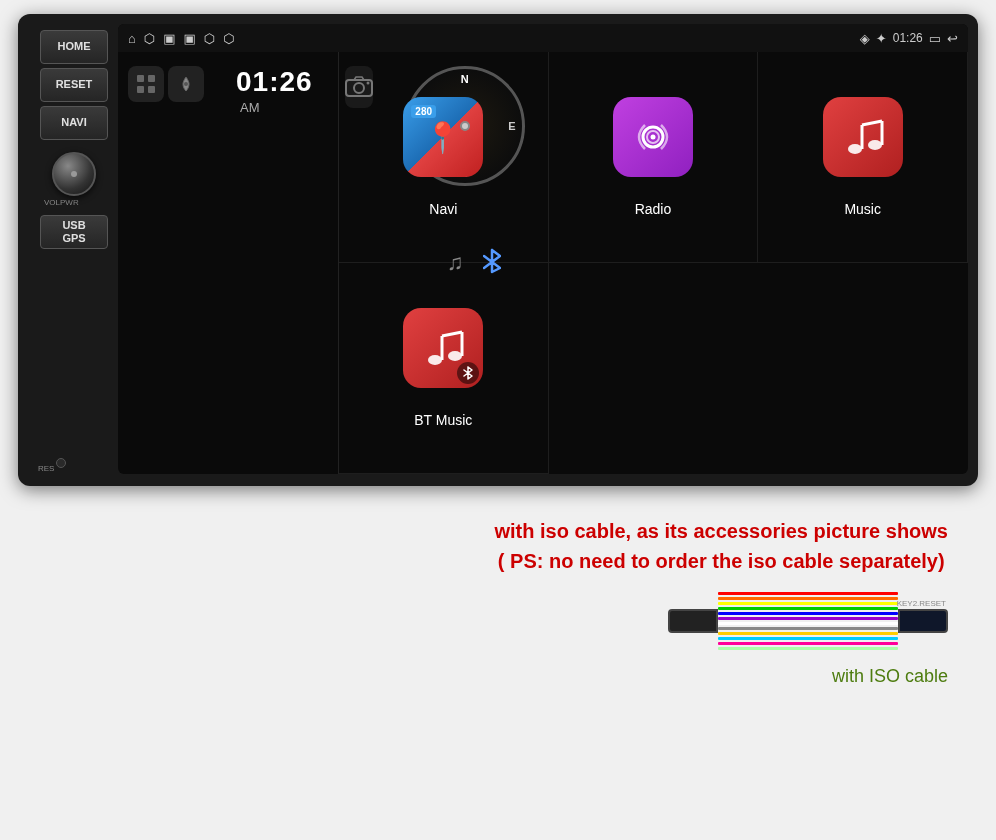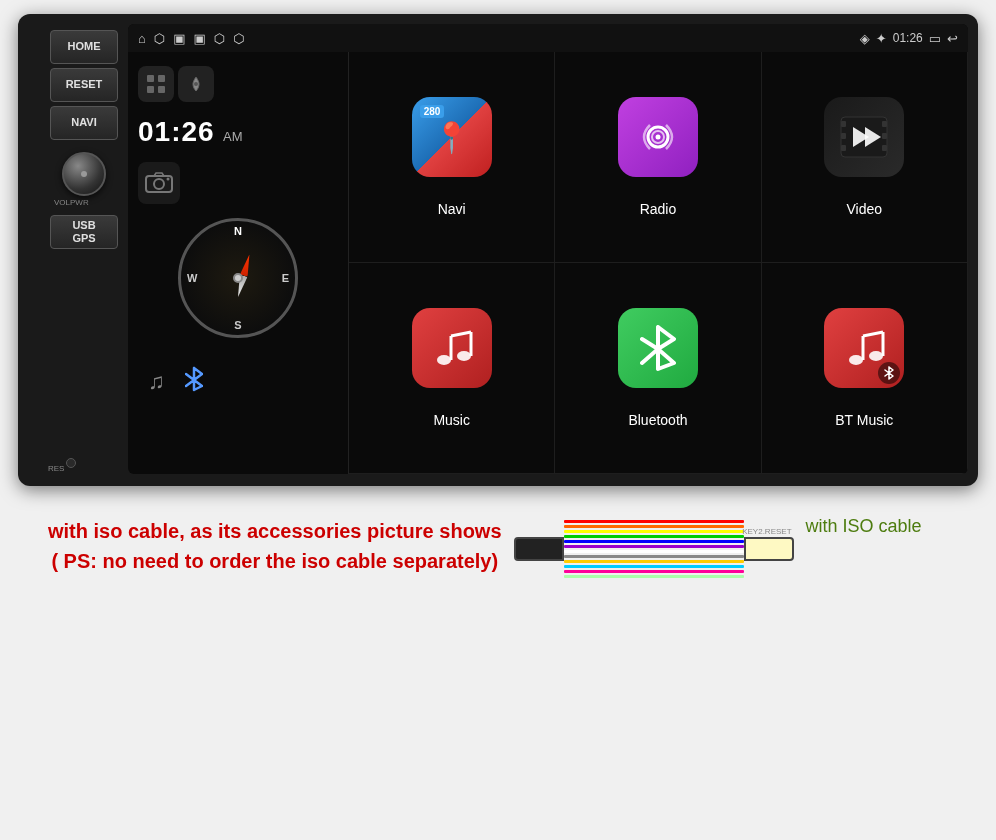"HOME" .radio-unit { padding: 10px 10px 12px 22px -> 10px 10px 12px 12px }
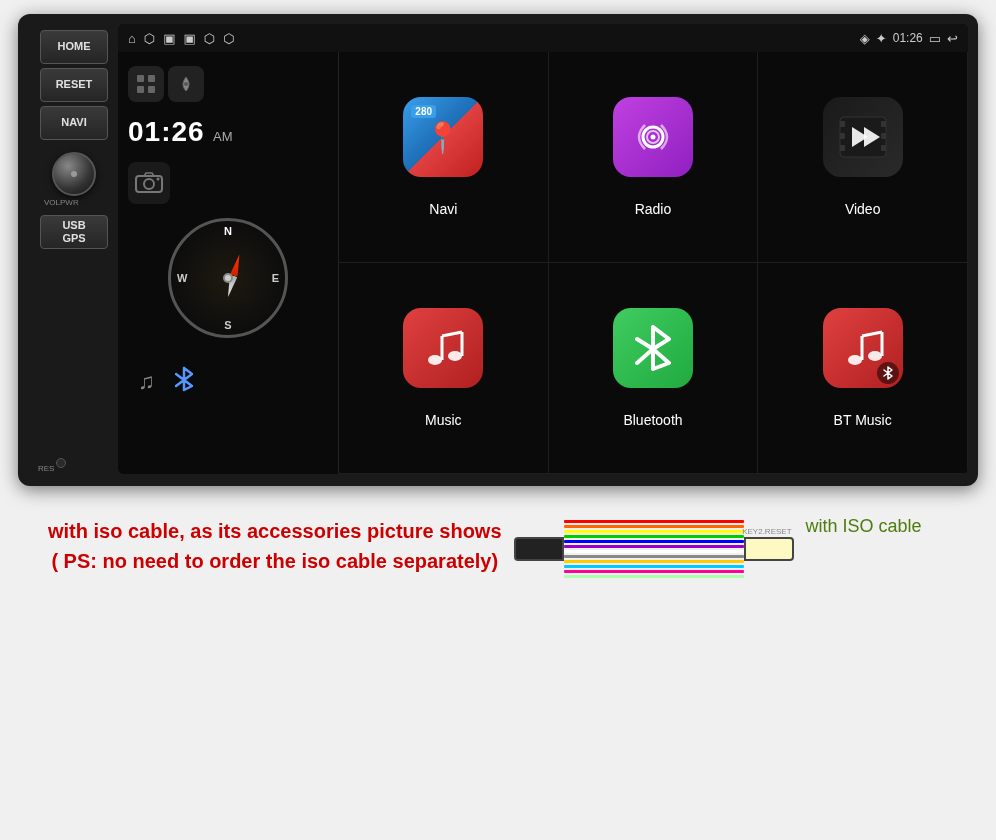"01:26 AM" .info-panel { flex-direction: column -> row; gap: 14px -> 32px }
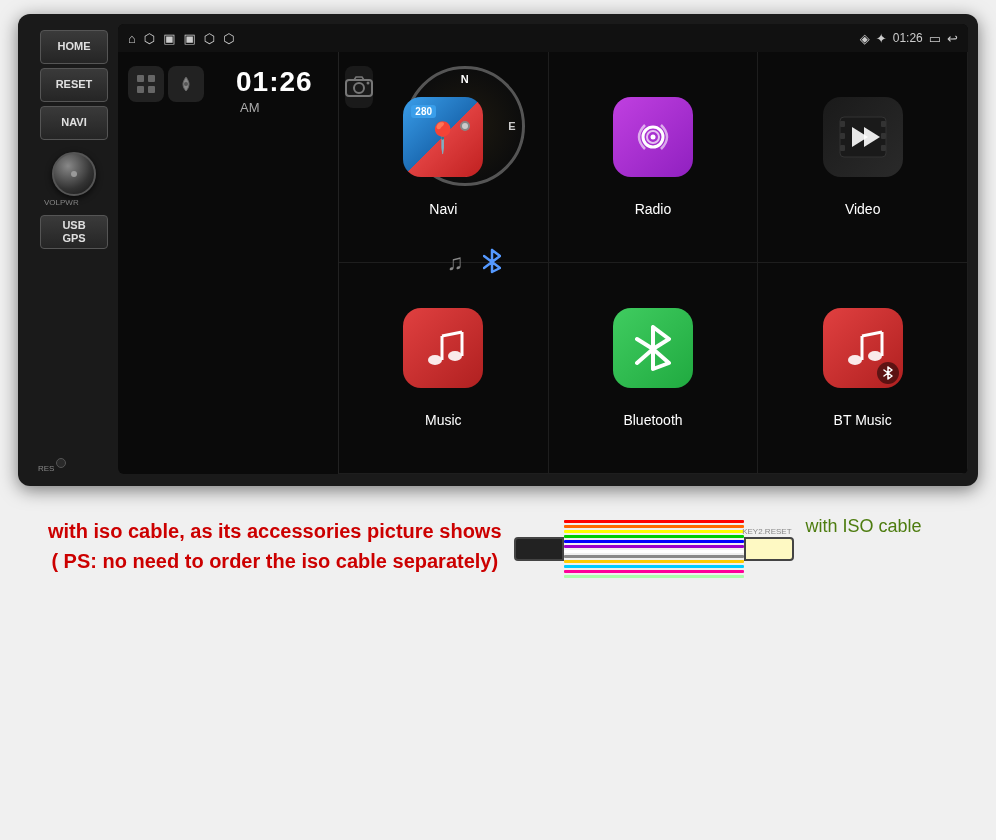"Video" div.app-cell { html: <div> <div> <svg> <rect></rect> <polygon></polygon> <polygon></polygon> <rect></rect> <rect></rect> <rect></rect> <rect></rect> <rect></rect> <rect></rect> </svg> </div> <span>Video</span> </div> -> none }
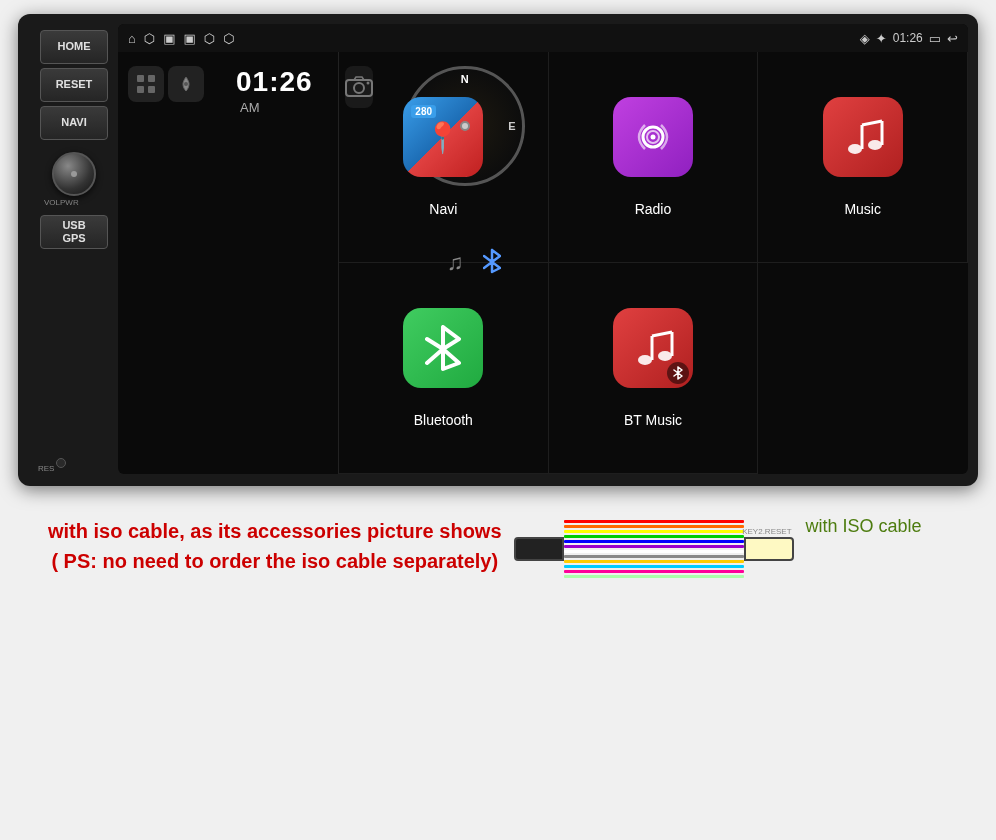"Bluetooth" div.app-cell { html: <div> <div> <svg> <path></path> </svg> </div> <span>Bluetooth</span> </div> -> none }
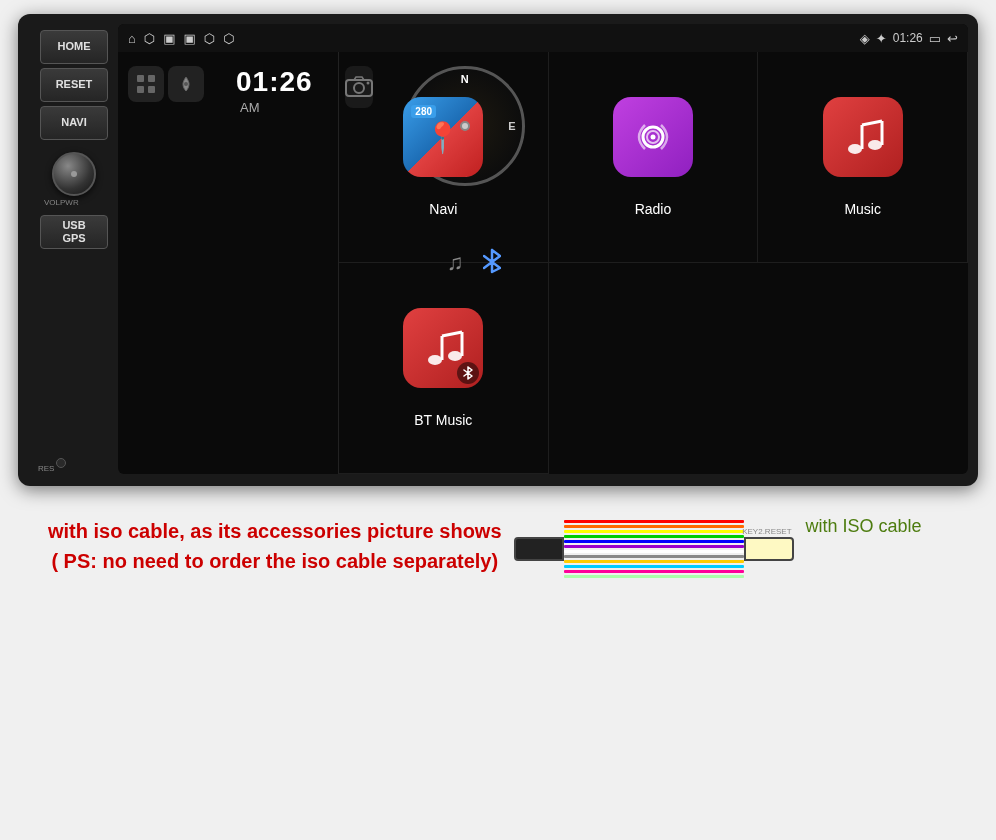"with iso cable, as its" .bottom-section { align-items: flex-start -> flex-end; flex-direction: row -> column }
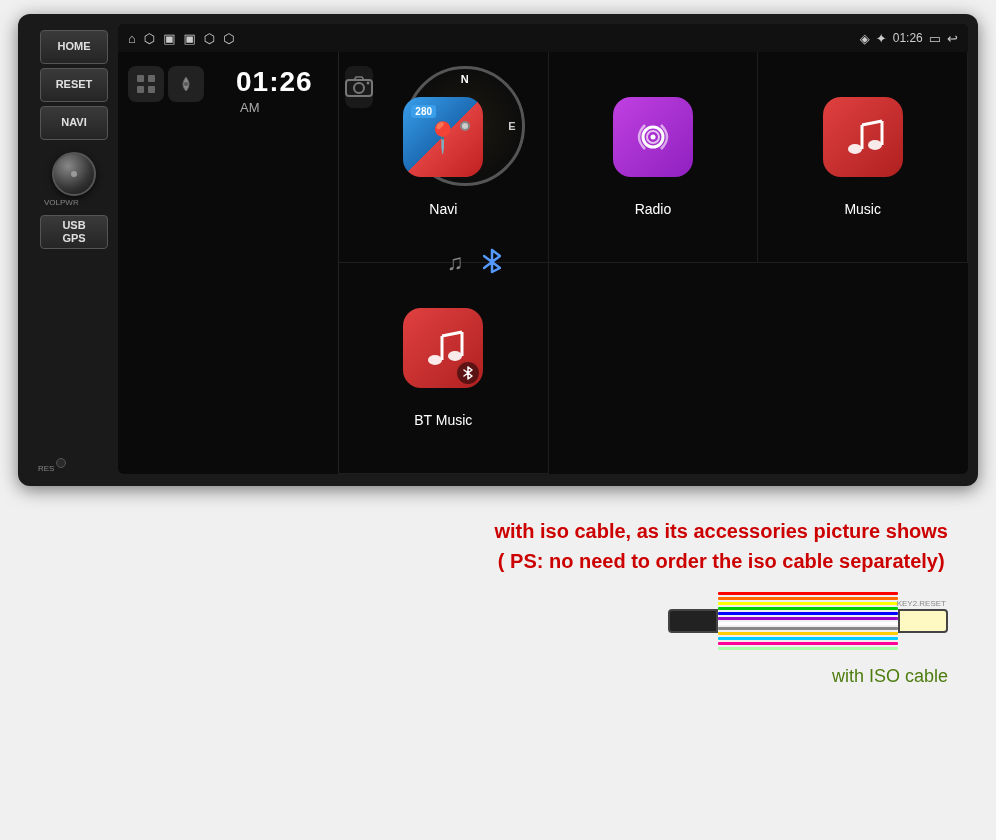"KEY2.RESET" .cable-connector-right { background: #fef9c3 -> #0f172a }
